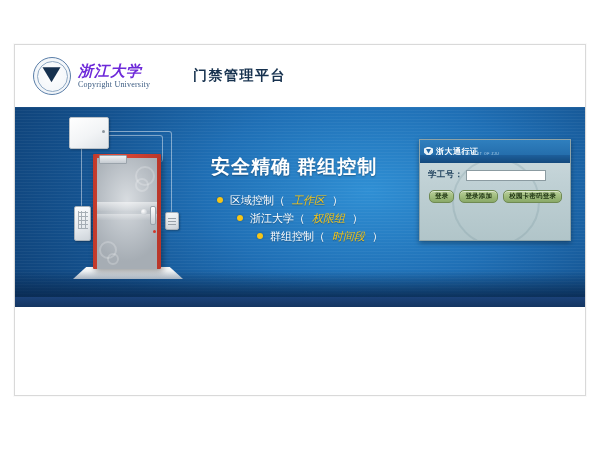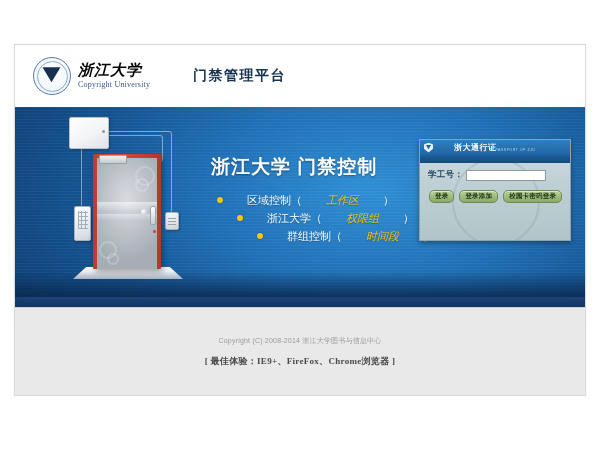"浙江大学" .zju-cn { color: #000000 -> #6d28d9; font-family: Liberation Serif, serif -> Liberation Sans, sans-serif }
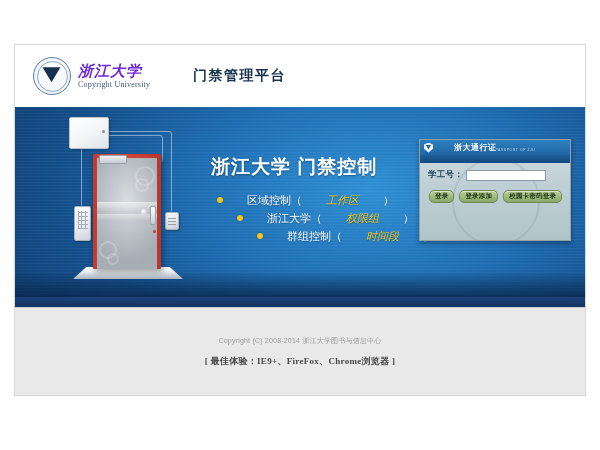"浙大通行证" .login-head { gap: 21px -> 3px; height: 15px -> 23px }
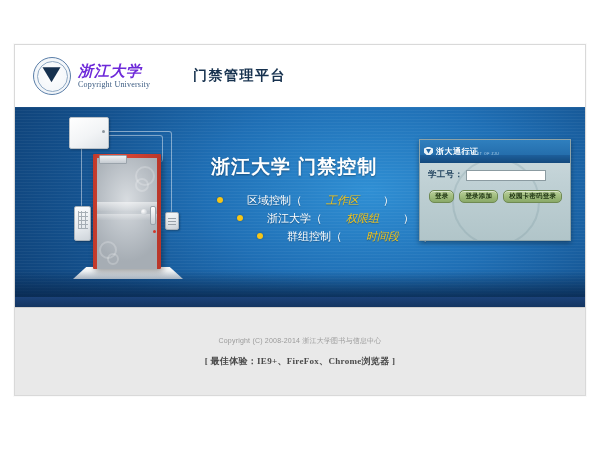"浙江大学 门禁控制" div.hero-title { text: 浙江大学  门禁 -> 安全精确  群组 }
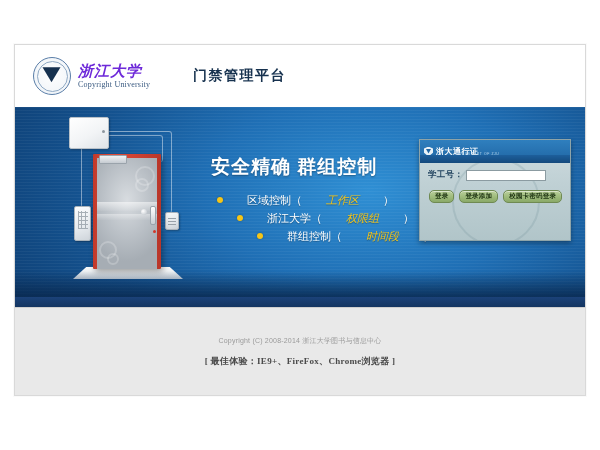"区域控制（" .hero-li { gap: 24px -> 7px }
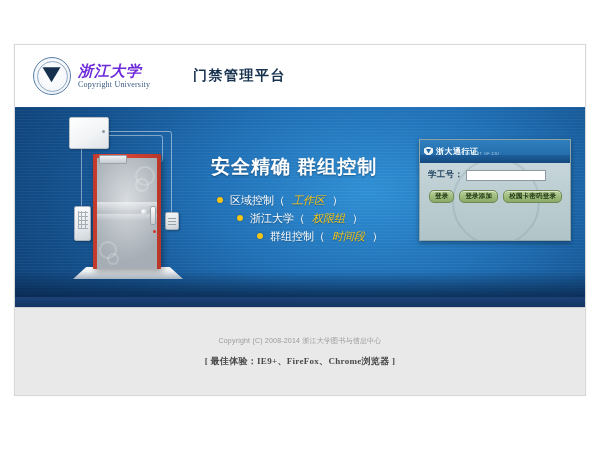"[ 最佳体验：IE9+、FireFox、Chrome浏览器 ]" div.footer { html: <div> <div>Copyright (C) 2008-2014 浙江大学图书与信息中心</div> <div>[ 最佳体验：IE9+、FireFox、Chrome浏览器 ]</div> </div> -> none }
